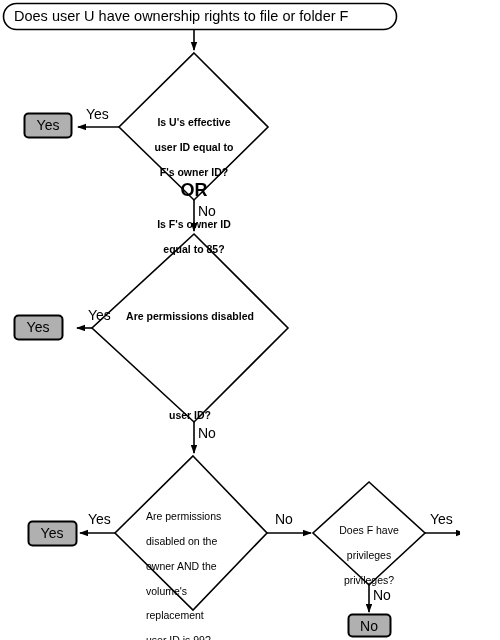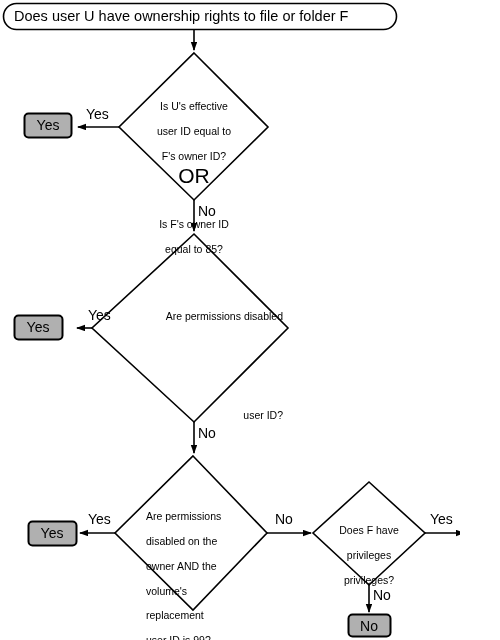"Is U's effective" div.node-text { font-weight: none -> bold; top: 88px -> 104px }
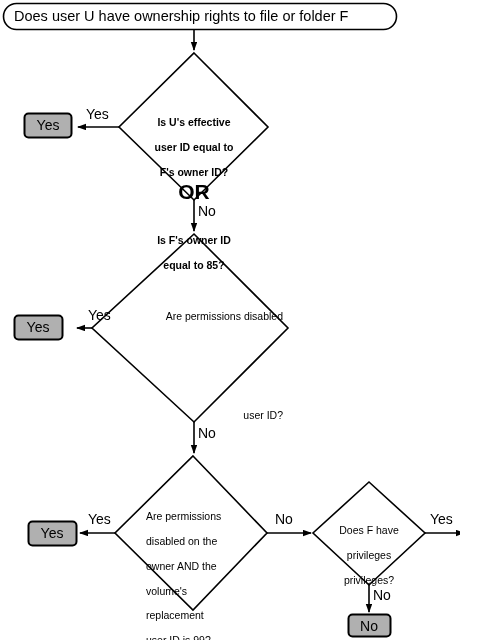"OR" .or-word { font-size: 21px -> 18px; margin: 1px 0 16px 0 -> 1px 0 4px 0 }
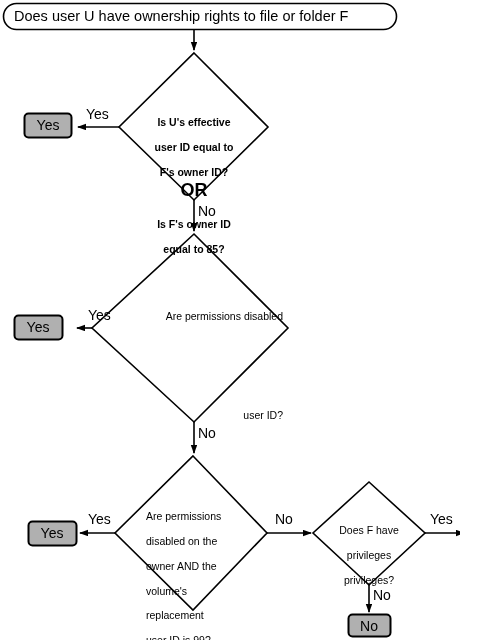"Are permissions disabled" div.node-text { font-weight: none -> bold; left: 143px -> 120px; text-align: right -> center }
